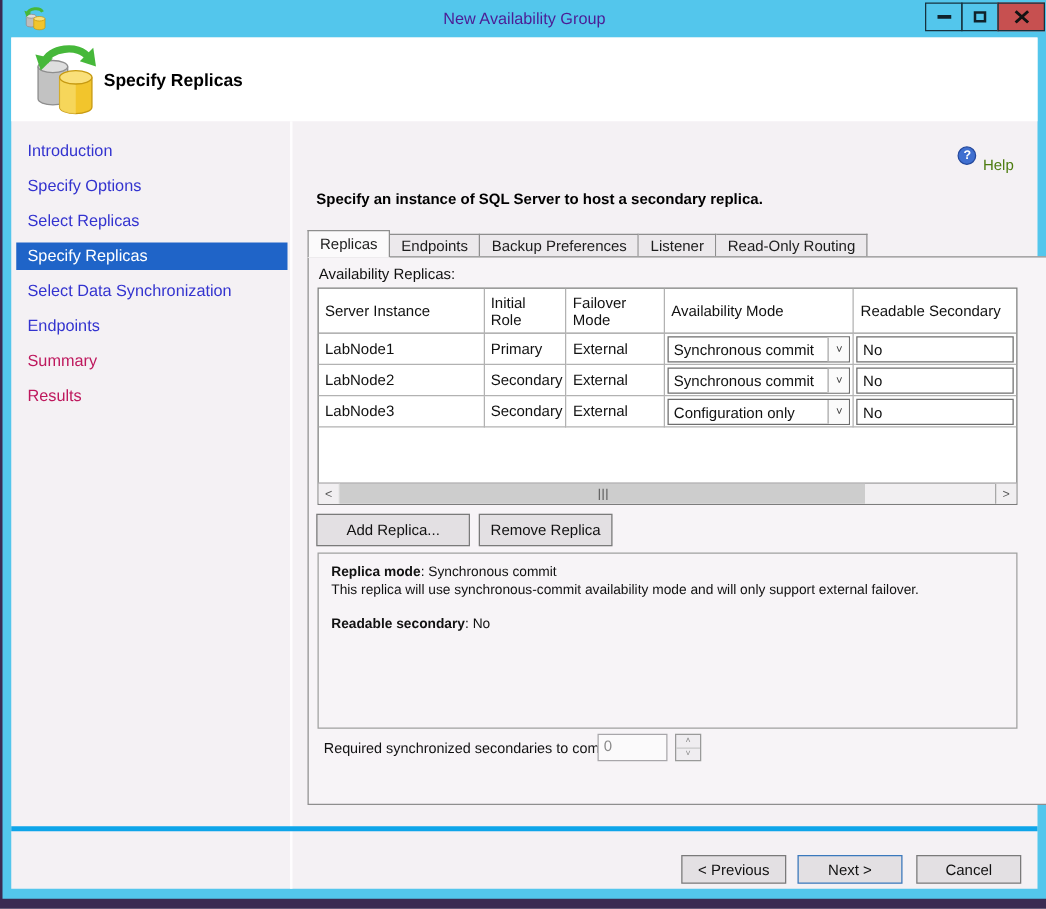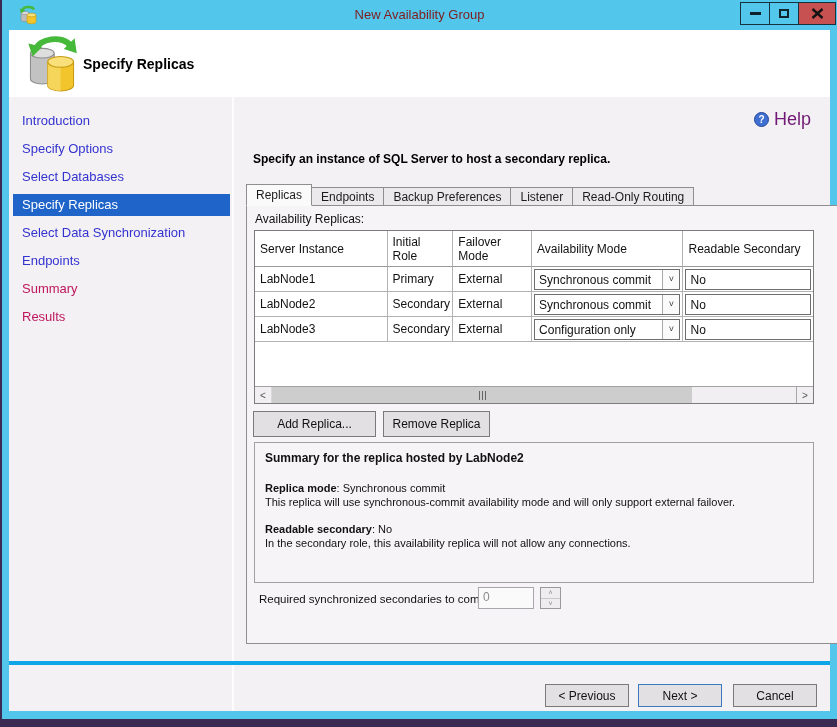"New Availability Group" .title-text { color: #7f1d1d -> #4c1d95 }
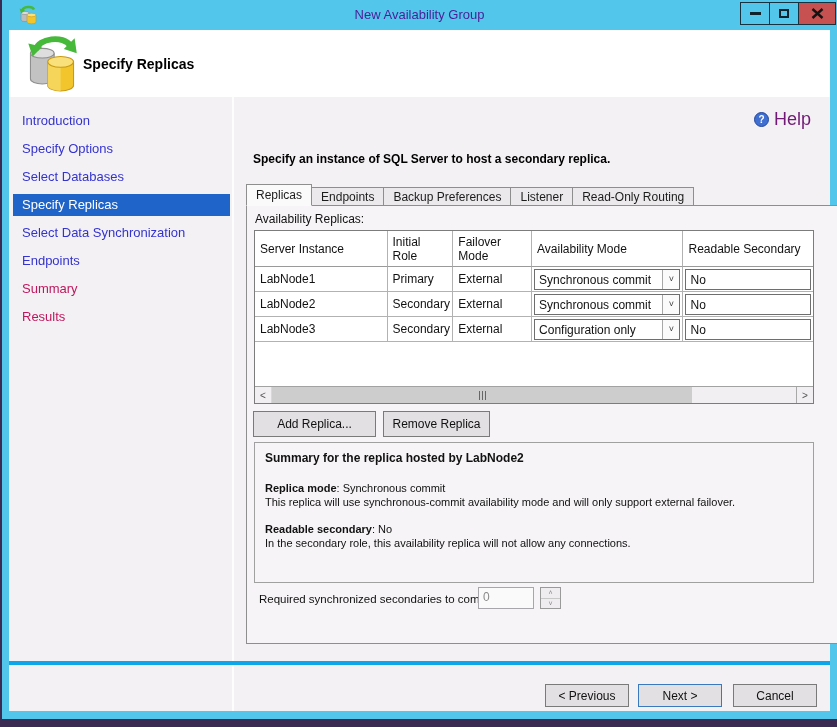"Help" .help-label { color: #701a75 -> #4d7c0f; font-size: 18px -> 12px; margin-top: none -> 16px }
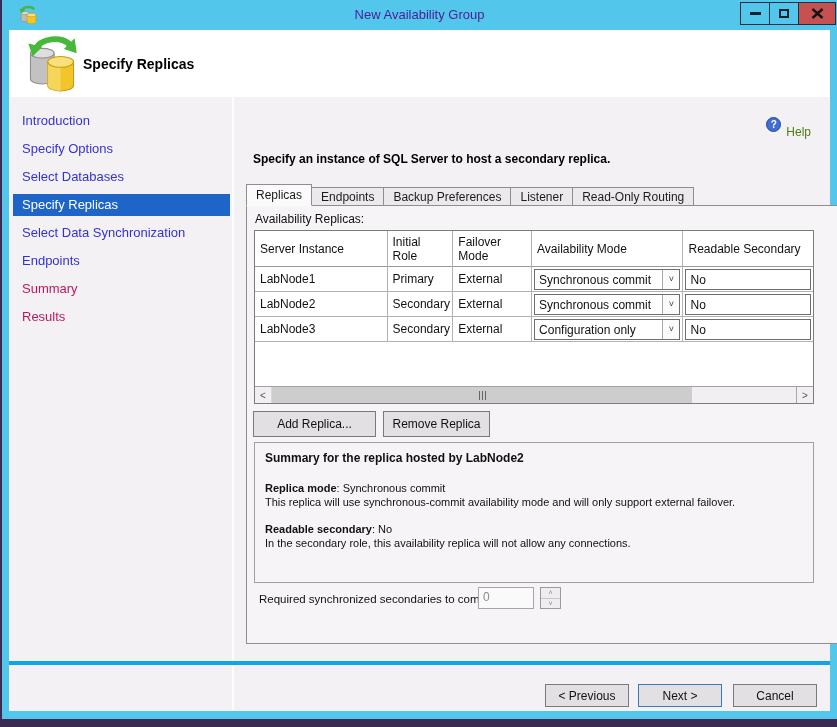"Select Databases" div.nav-item { text: Databases -> Replicas }
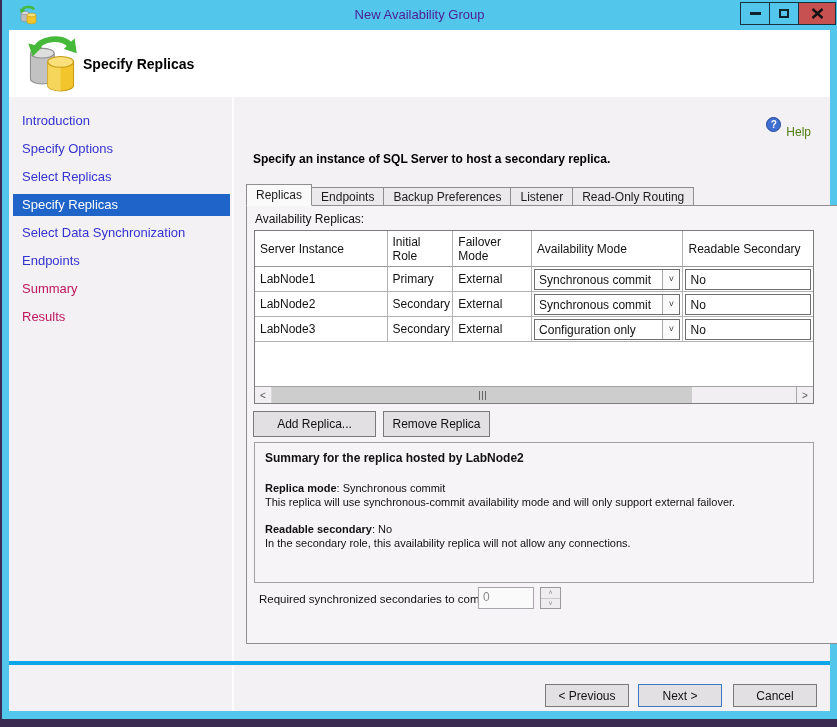"Summary for the replica hosted" div.sum-title { html: <div>Summary for the replica hosted by LabNode2</div> -> none }
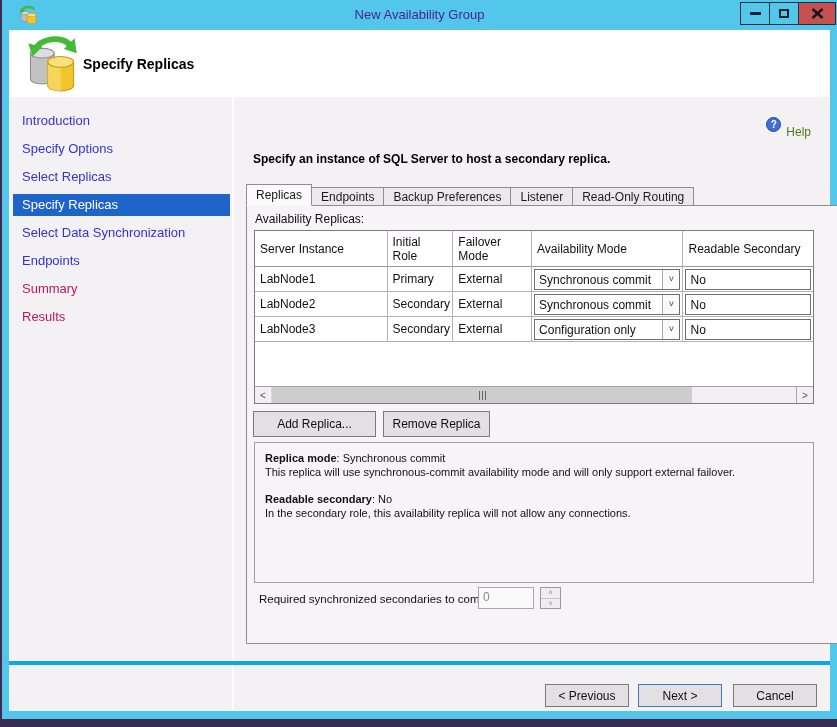"In the secondary role, this" div.sum-line { html: <div>In the secondary role, this availability replica will not allow any connections.</div> -> none }
